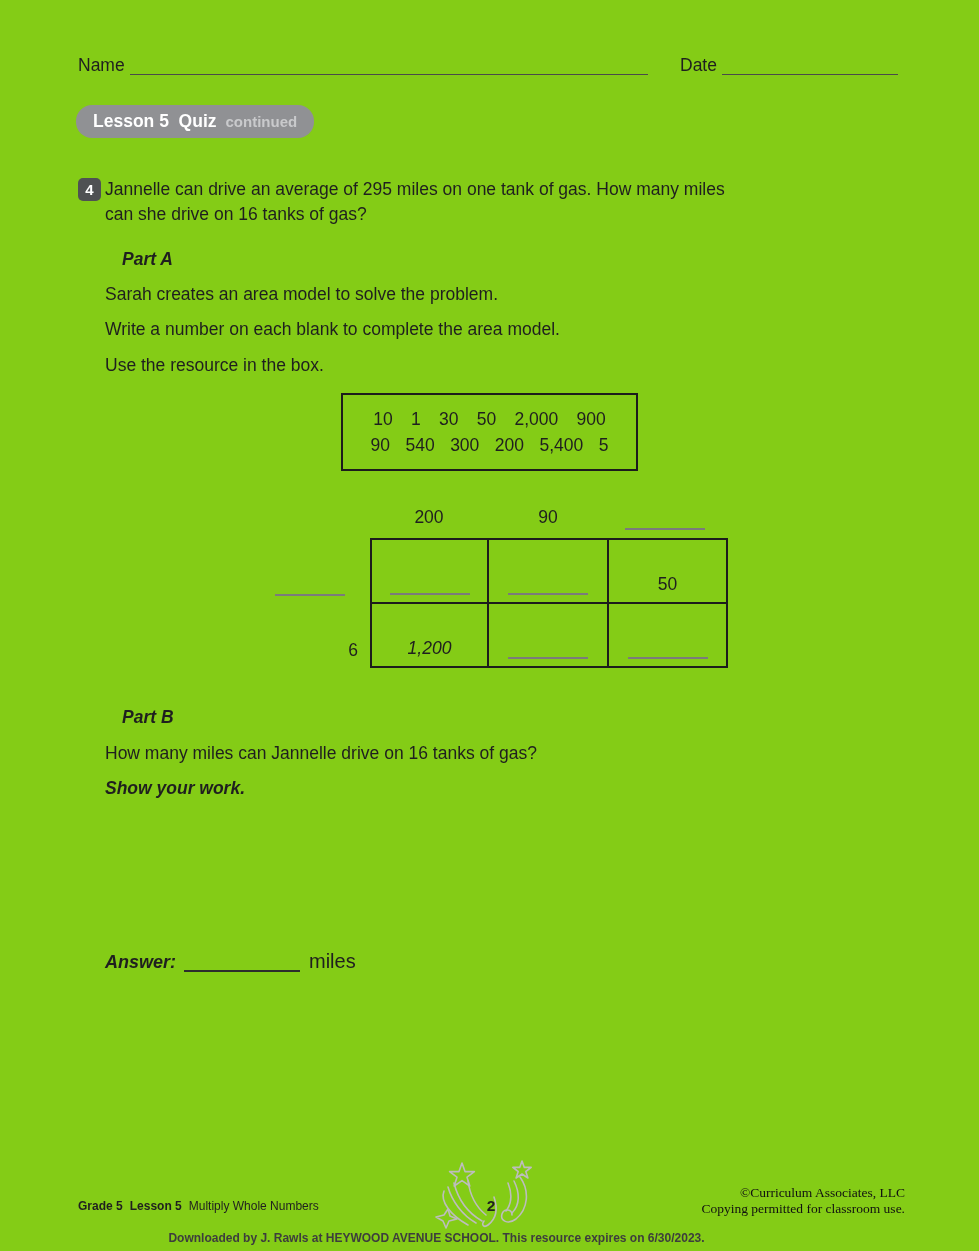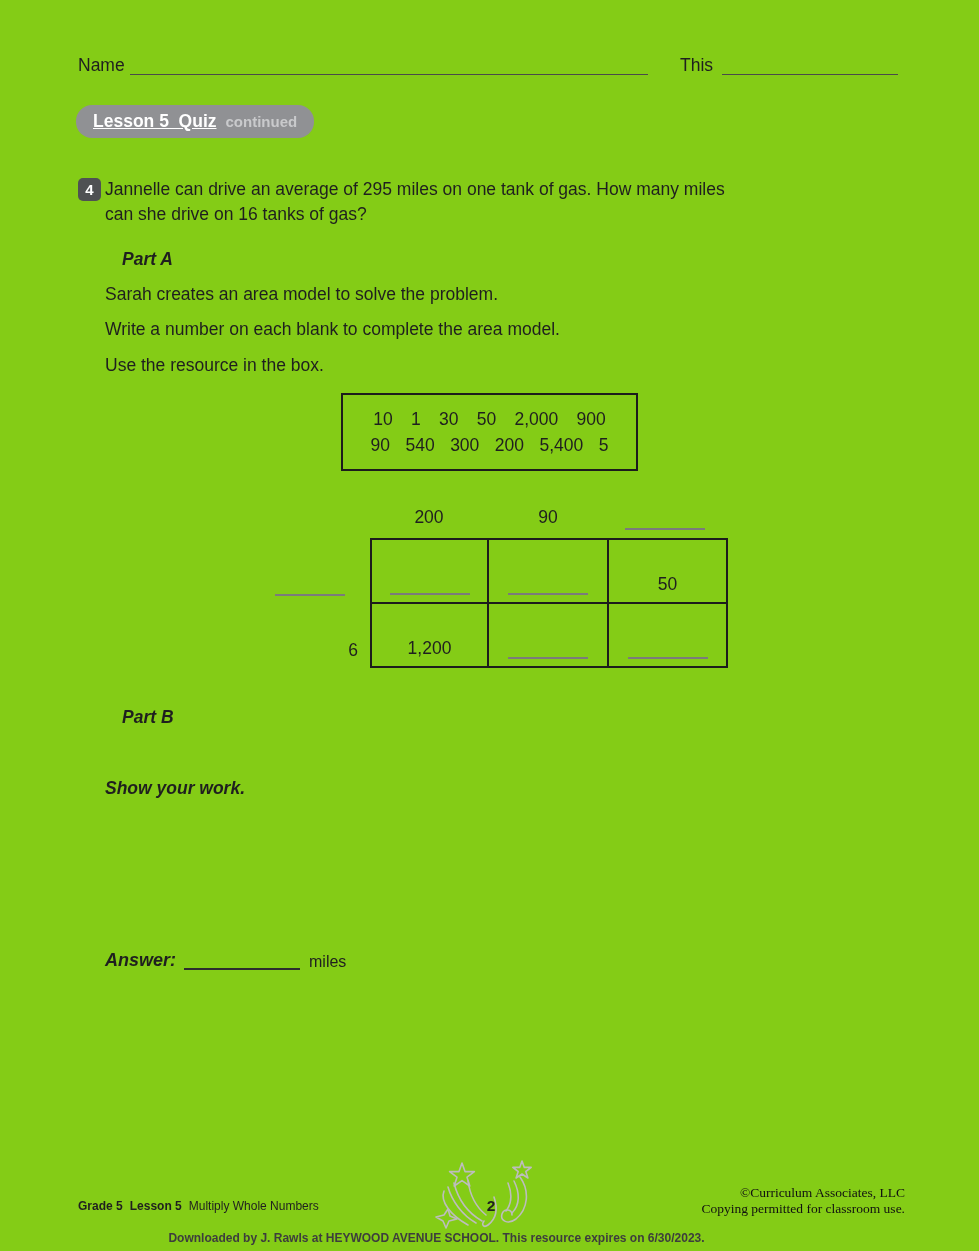"This" span.date-label { text: This -> Date }
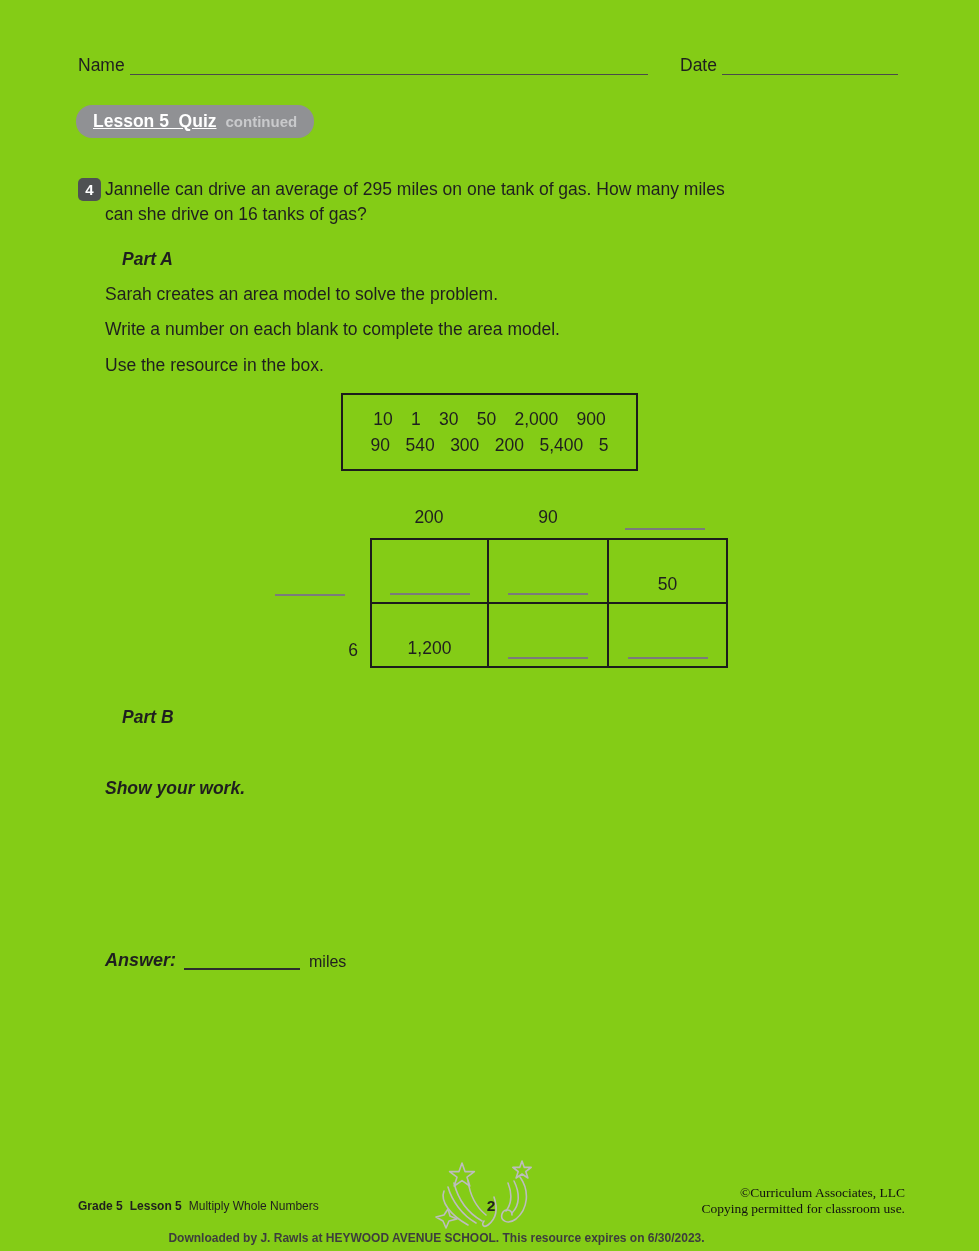"Lesson 5 Quiz" .badge-title { text-decoration: underline -> none }
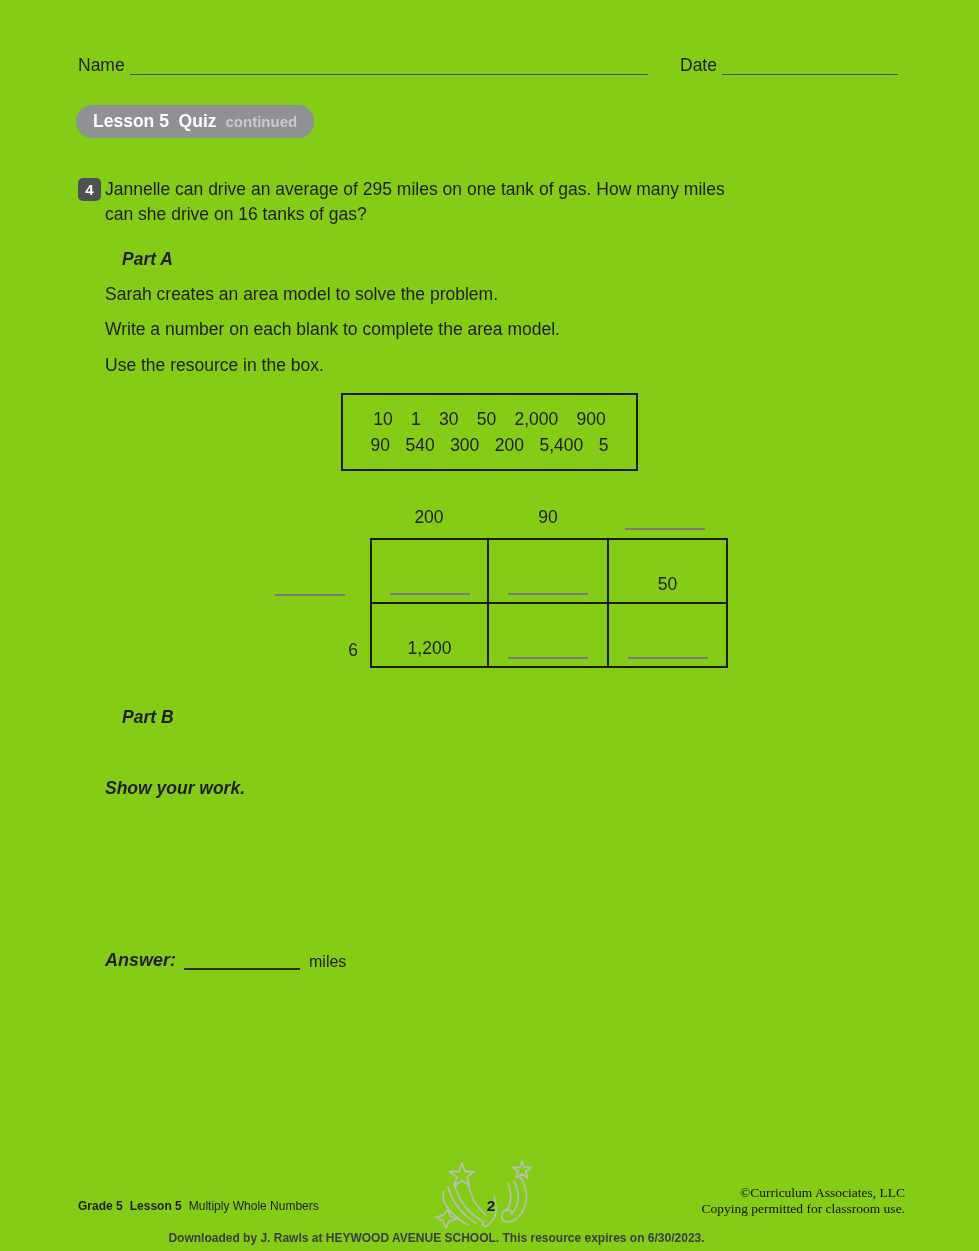"1,200" .model-cell.b-right { font-style: none -> italic }
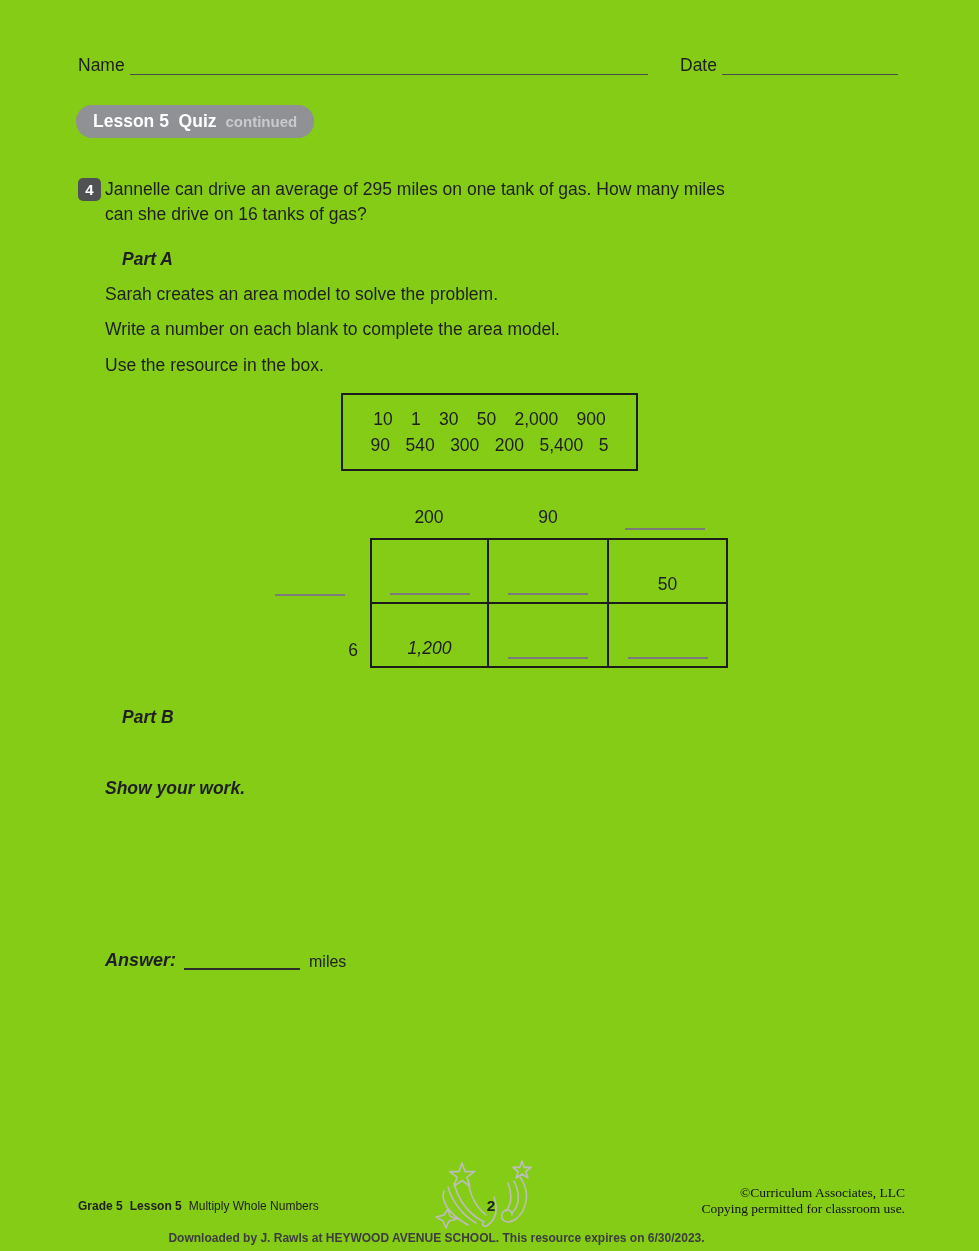"How many miles can Jannelle" div.body-line { html: none -> <div>How many miles can Jannelle drive on 16 tanks of gas?</div> }
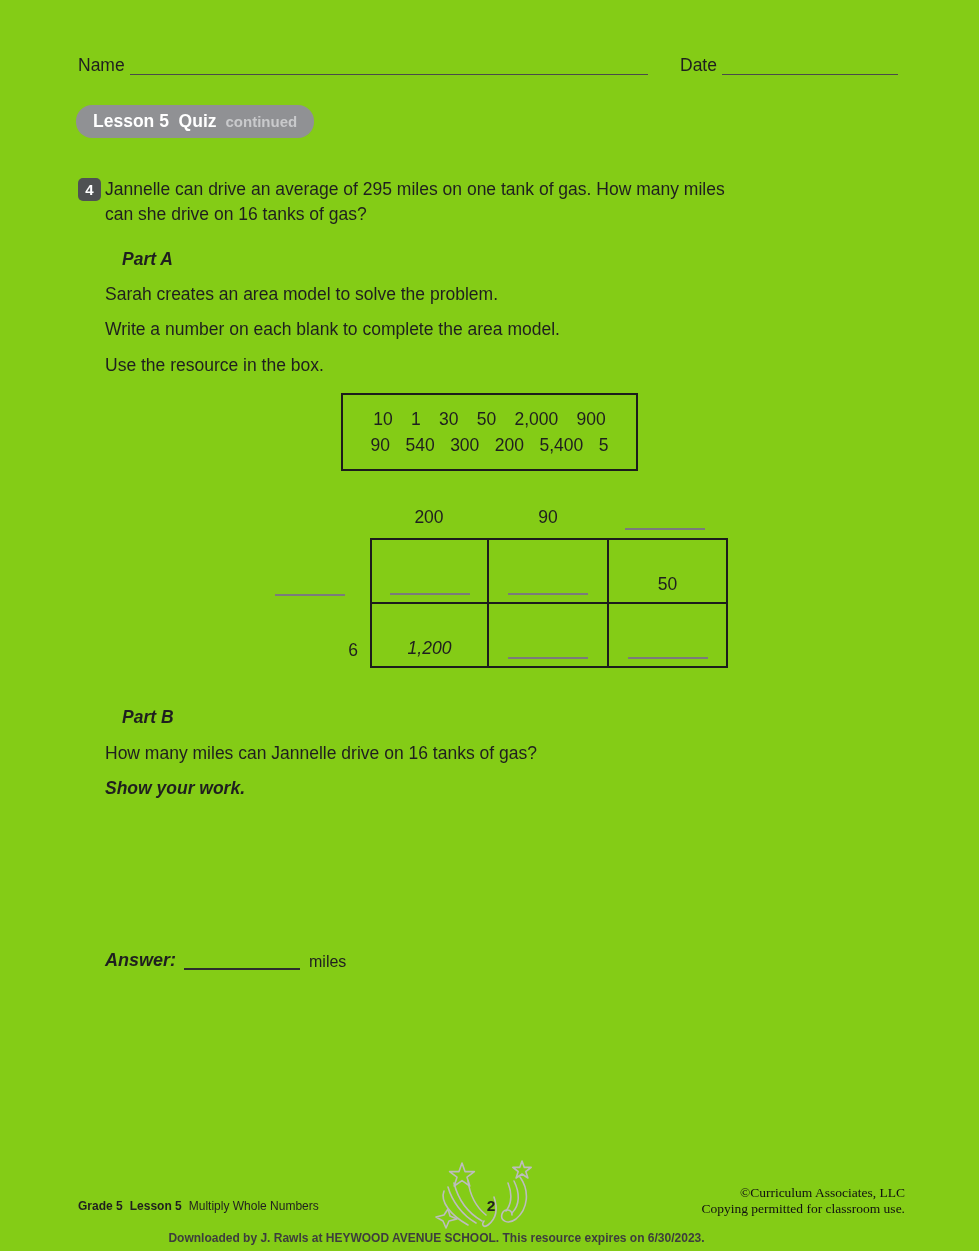"miles" .answer-unit { font-size: 16px -> 20px }
